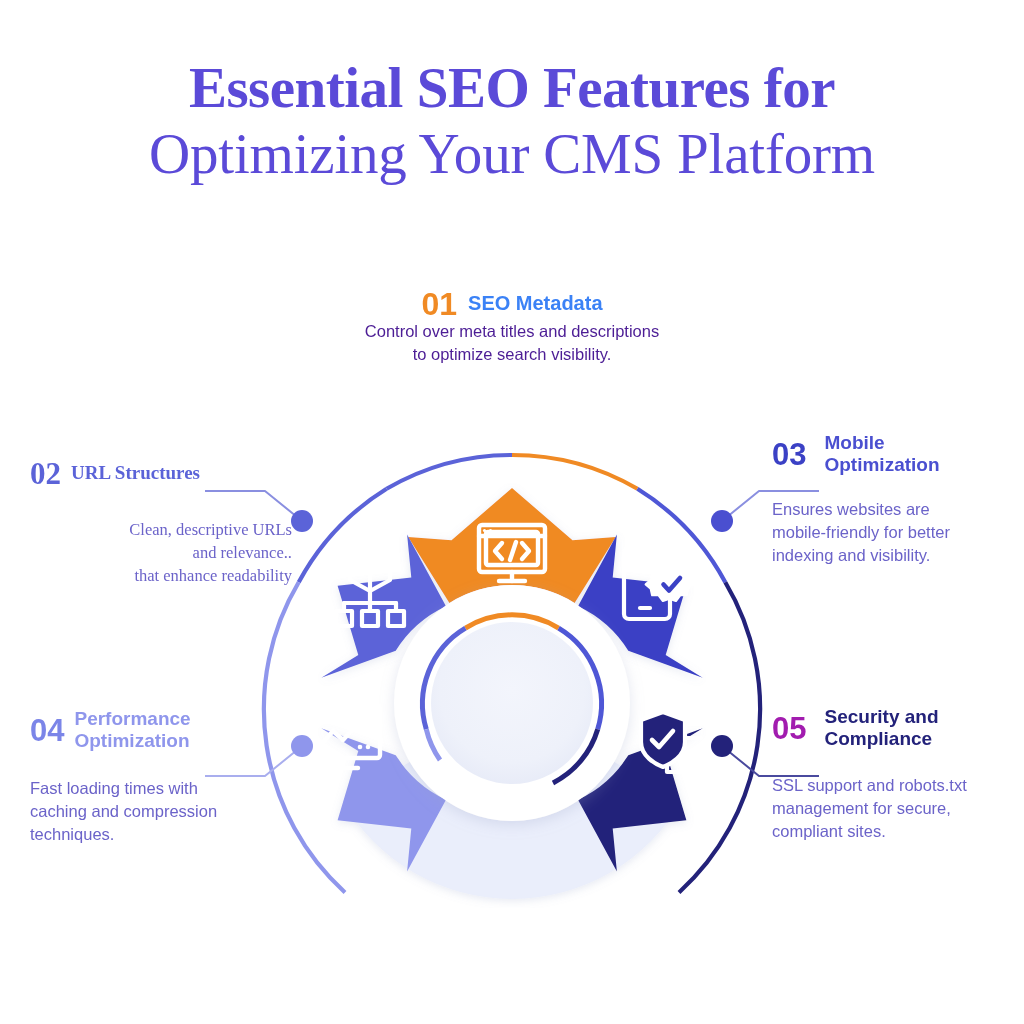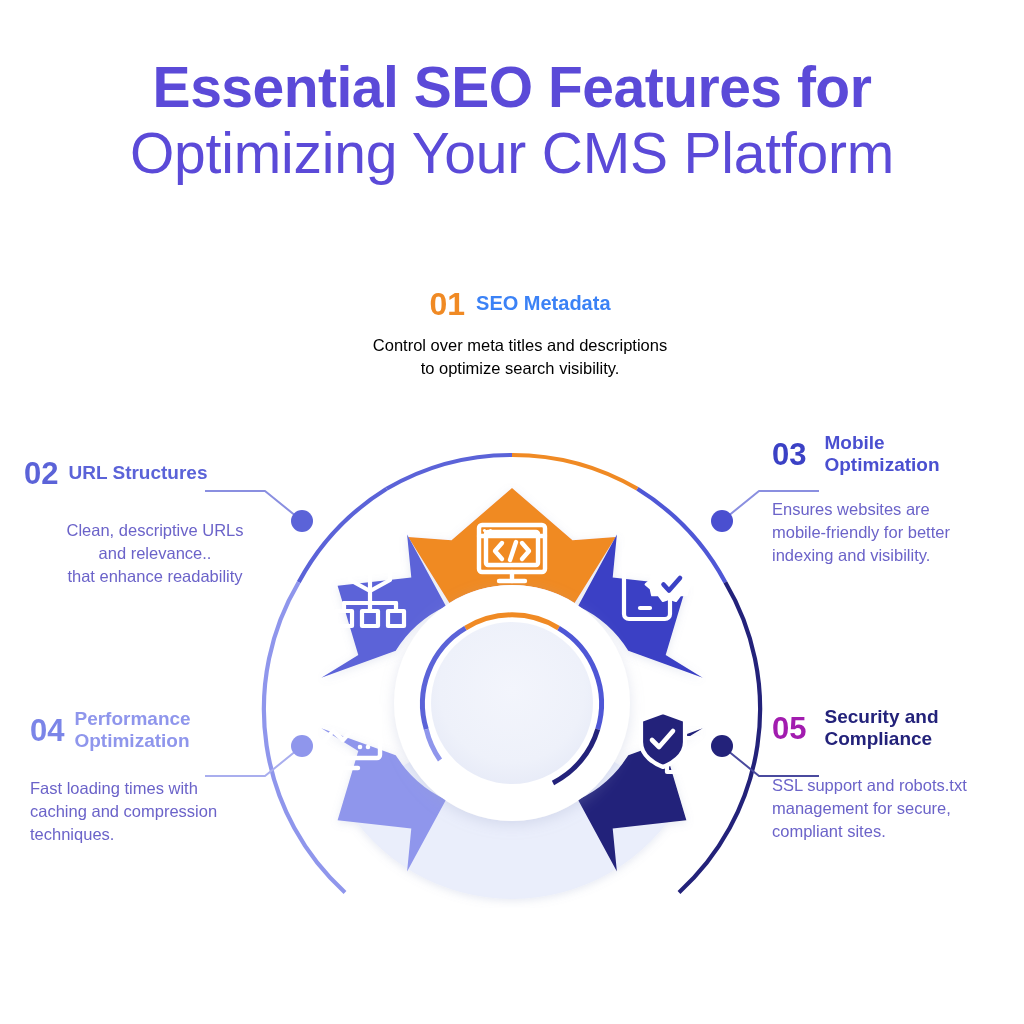"Essential SEO Features for" #title-block { font-family: none -> Liberation Serif, serif }
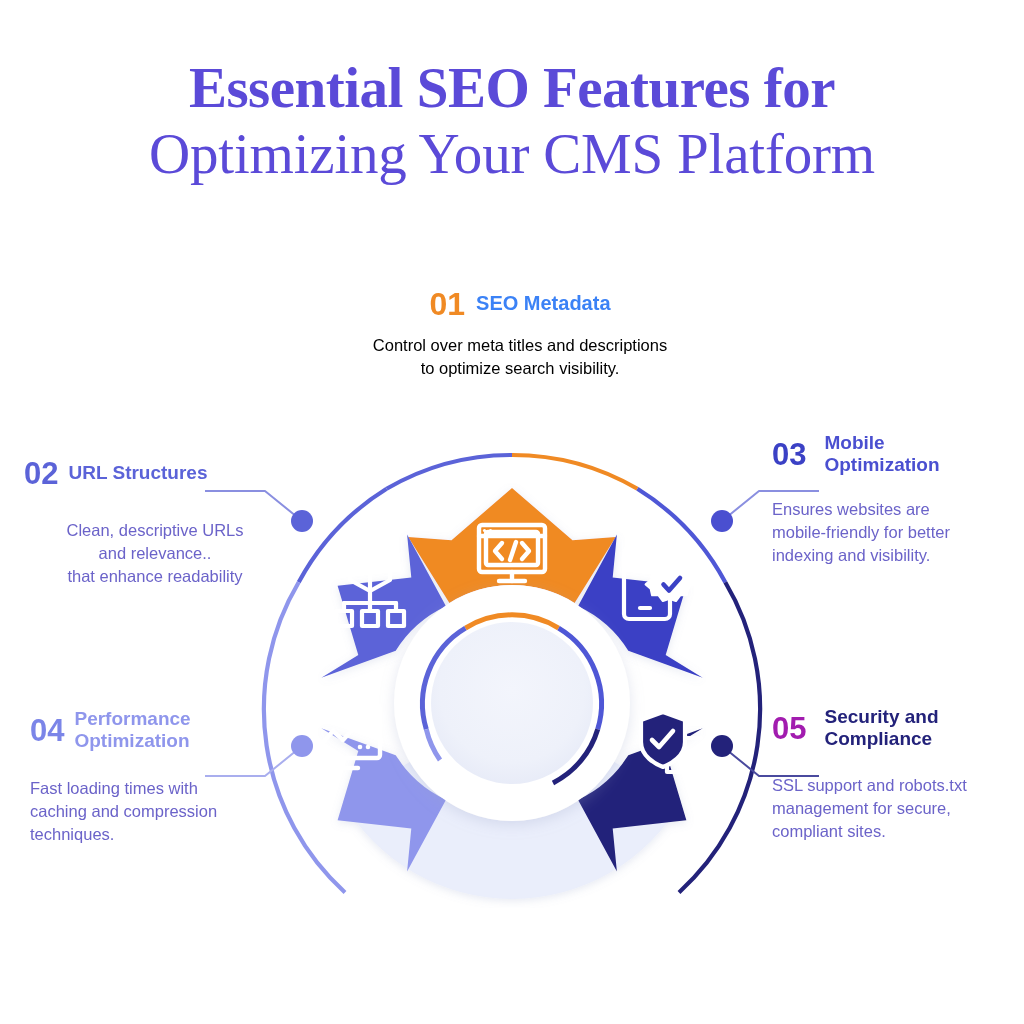"01" #callout-01 { left: 320px -> 312px }
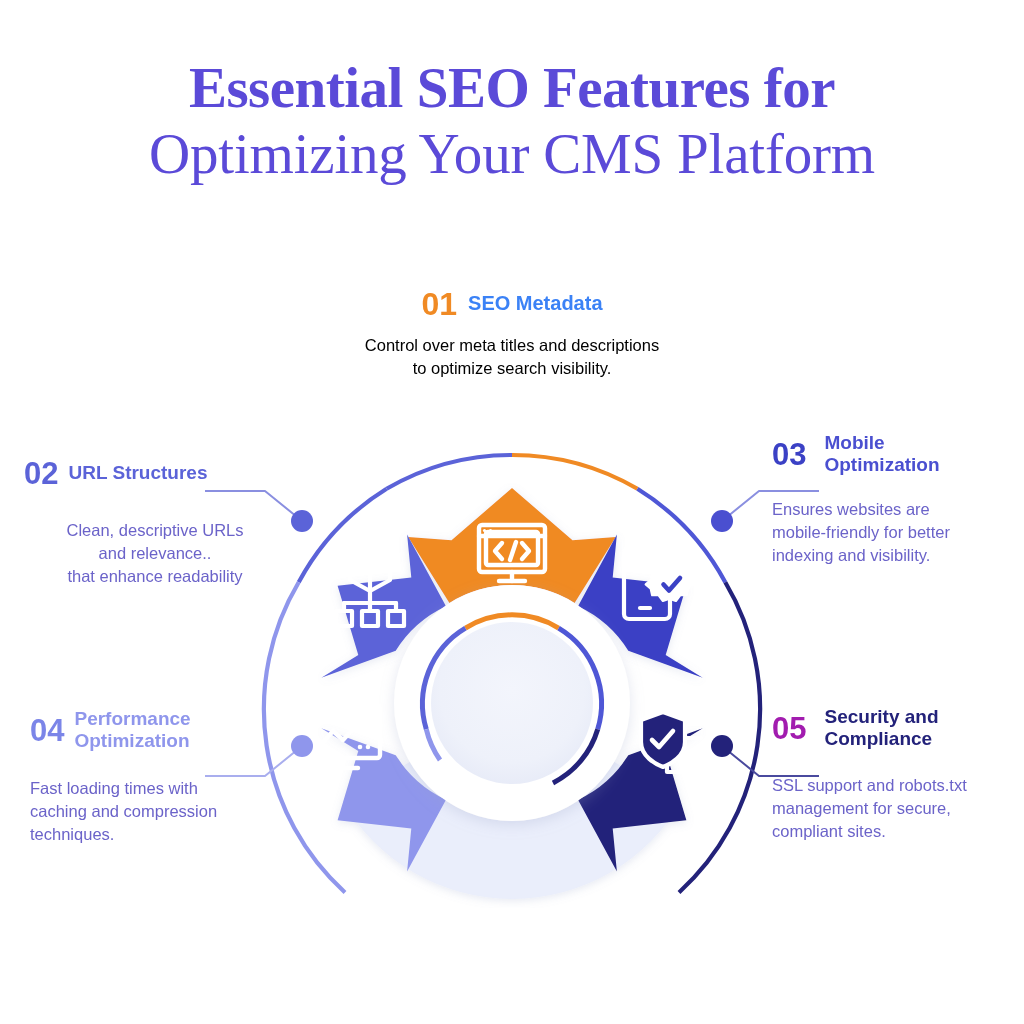"Control over meta titles and" #callout-01 .desc { color: #000000 -> #4c1d95; margin-top: 14px -> none }
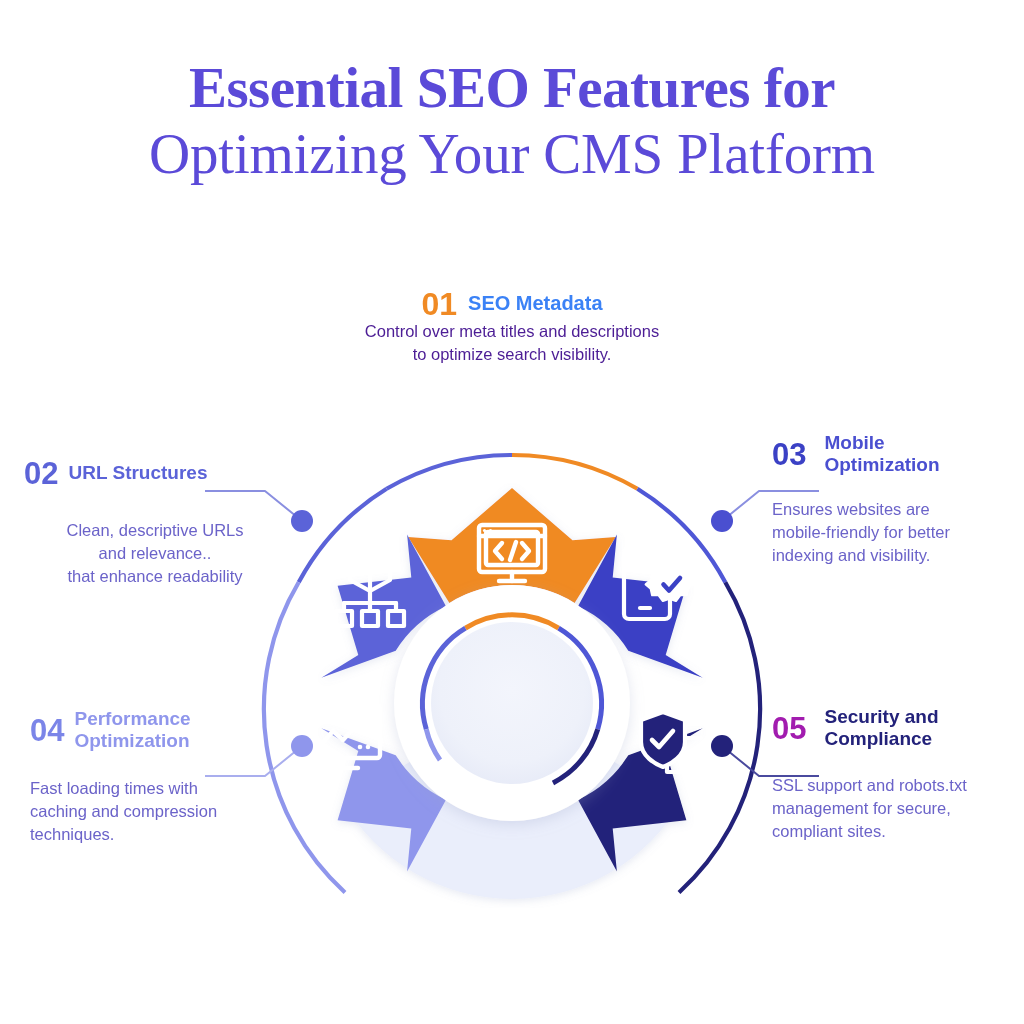"02" #callout-02 { font-family: none -> Liberation Serif, serif; left: 24px -> 30px; text-align: center -> right }
